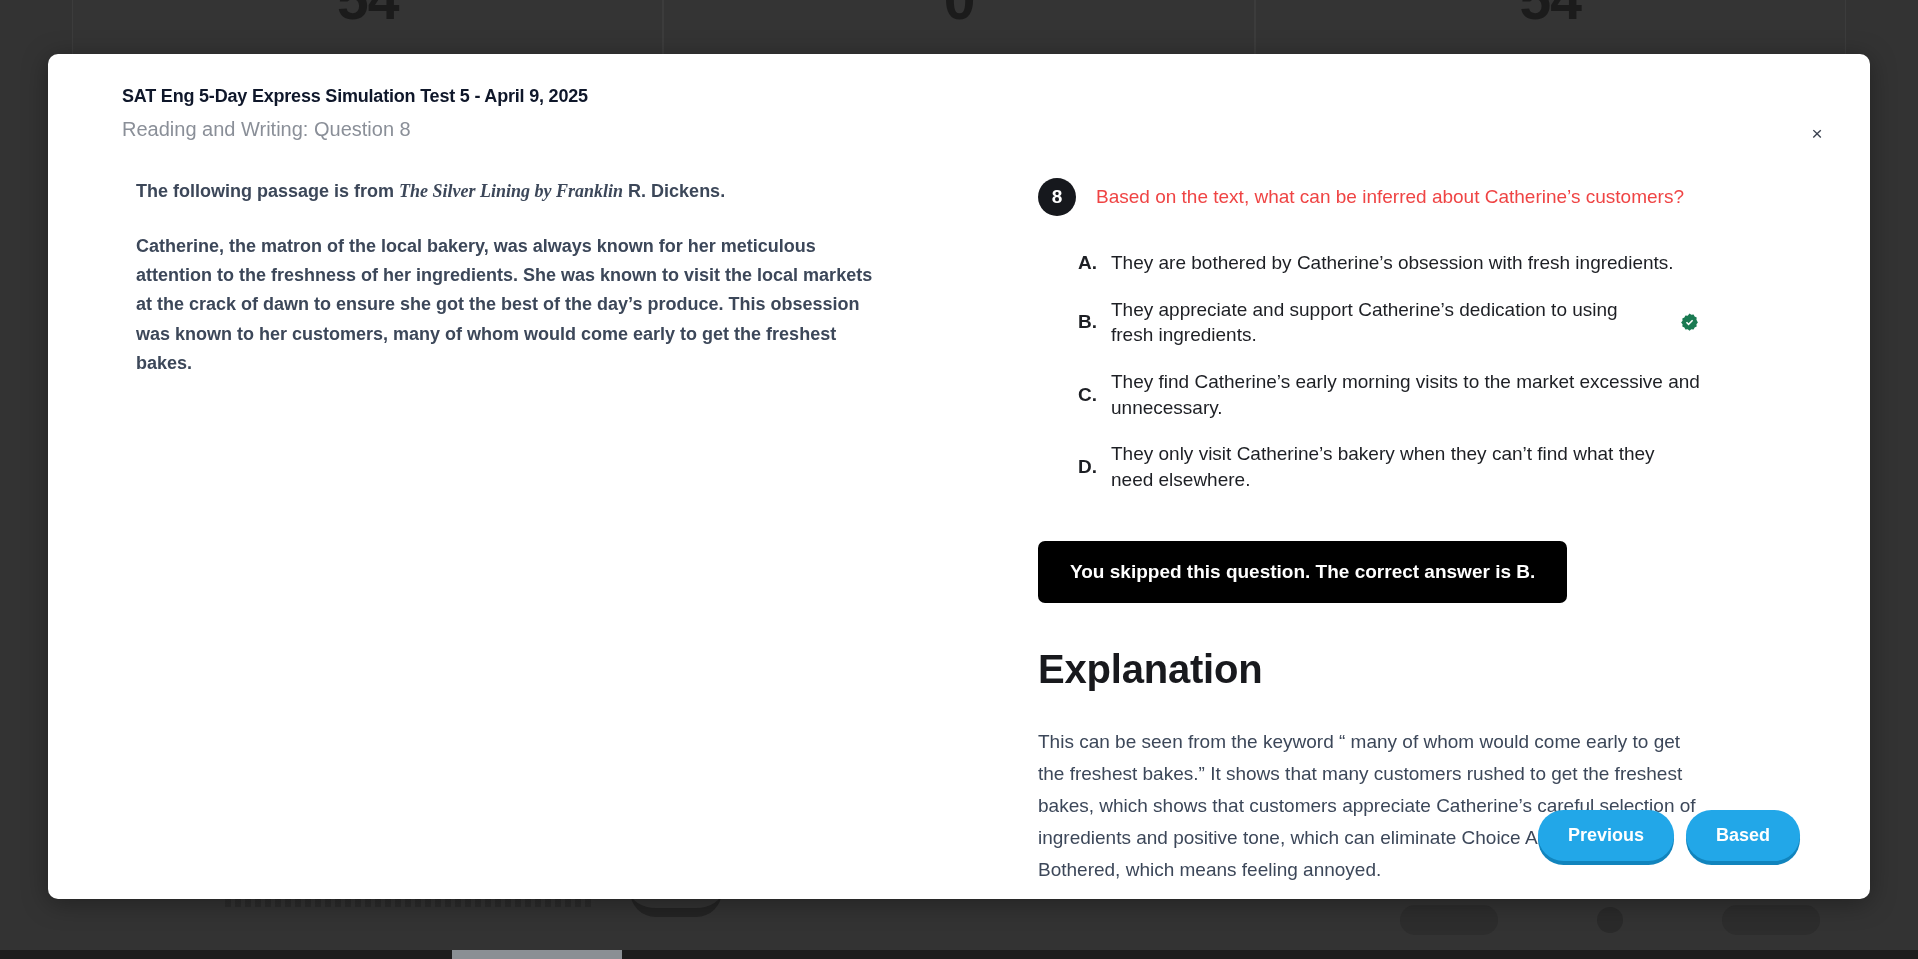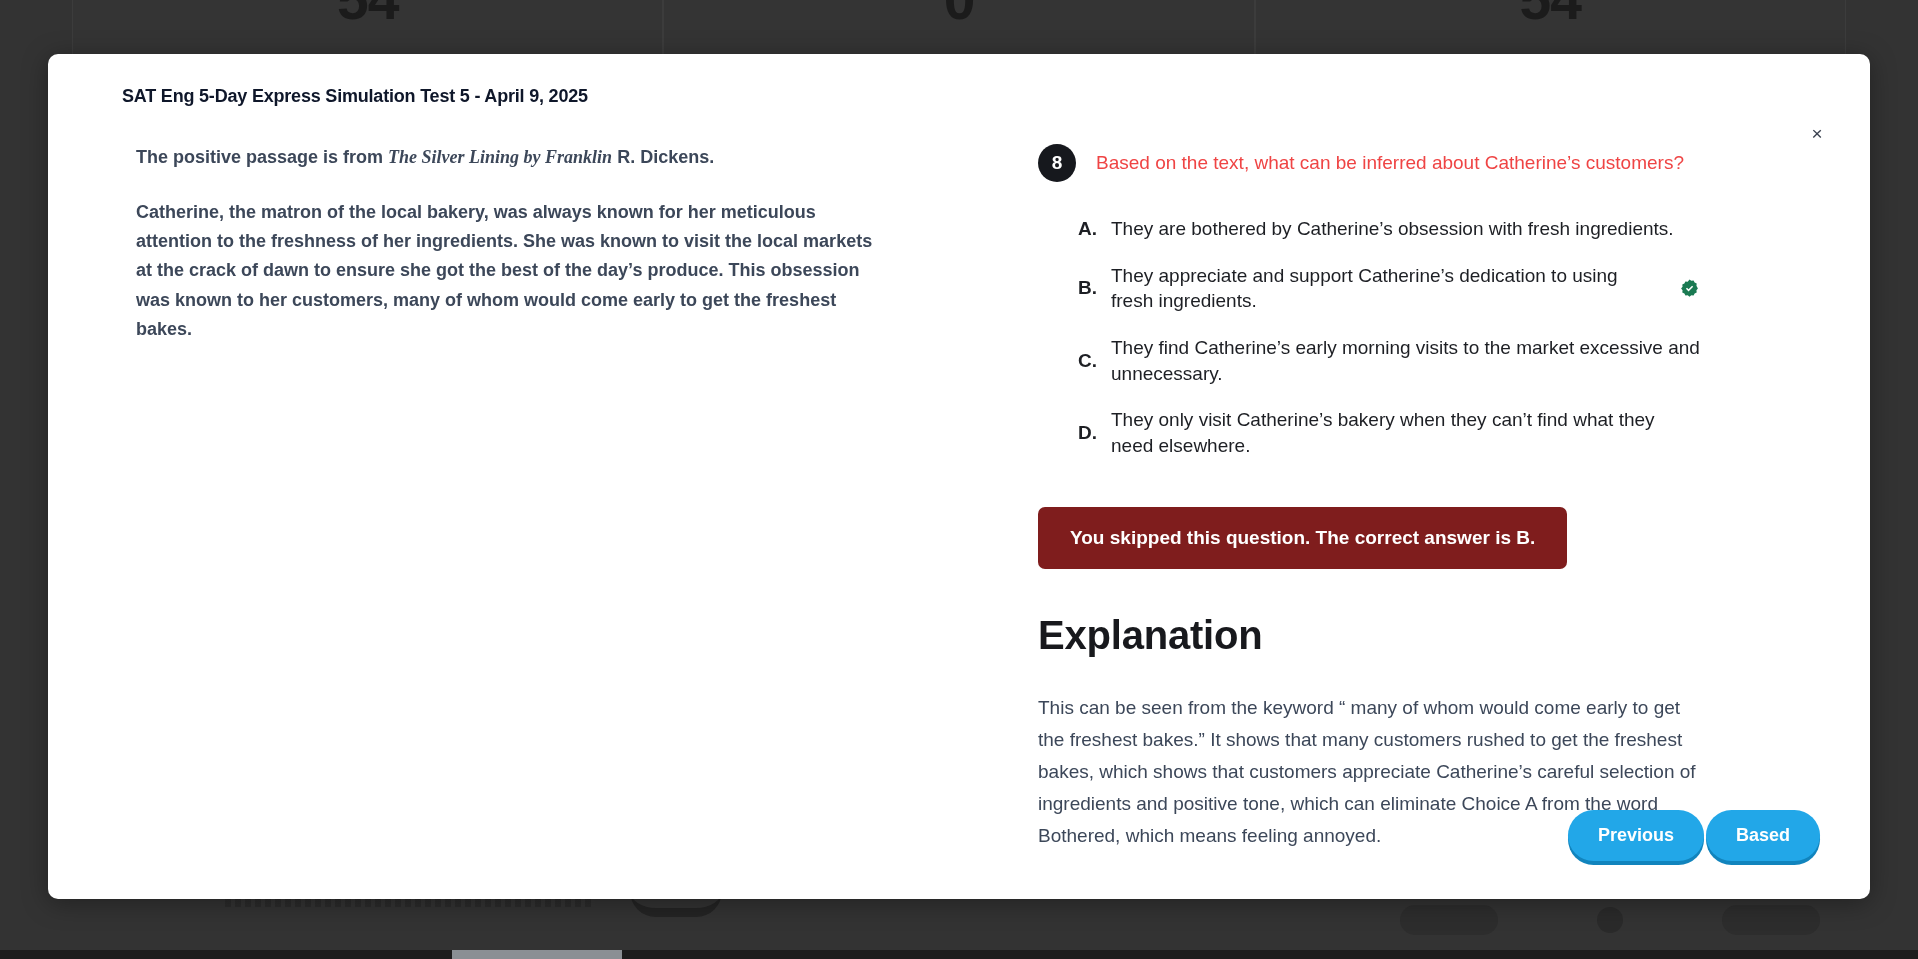"Reading and Writing: Question 8" div { html: none -> <div>Reading and Writing: Question 8</div> }
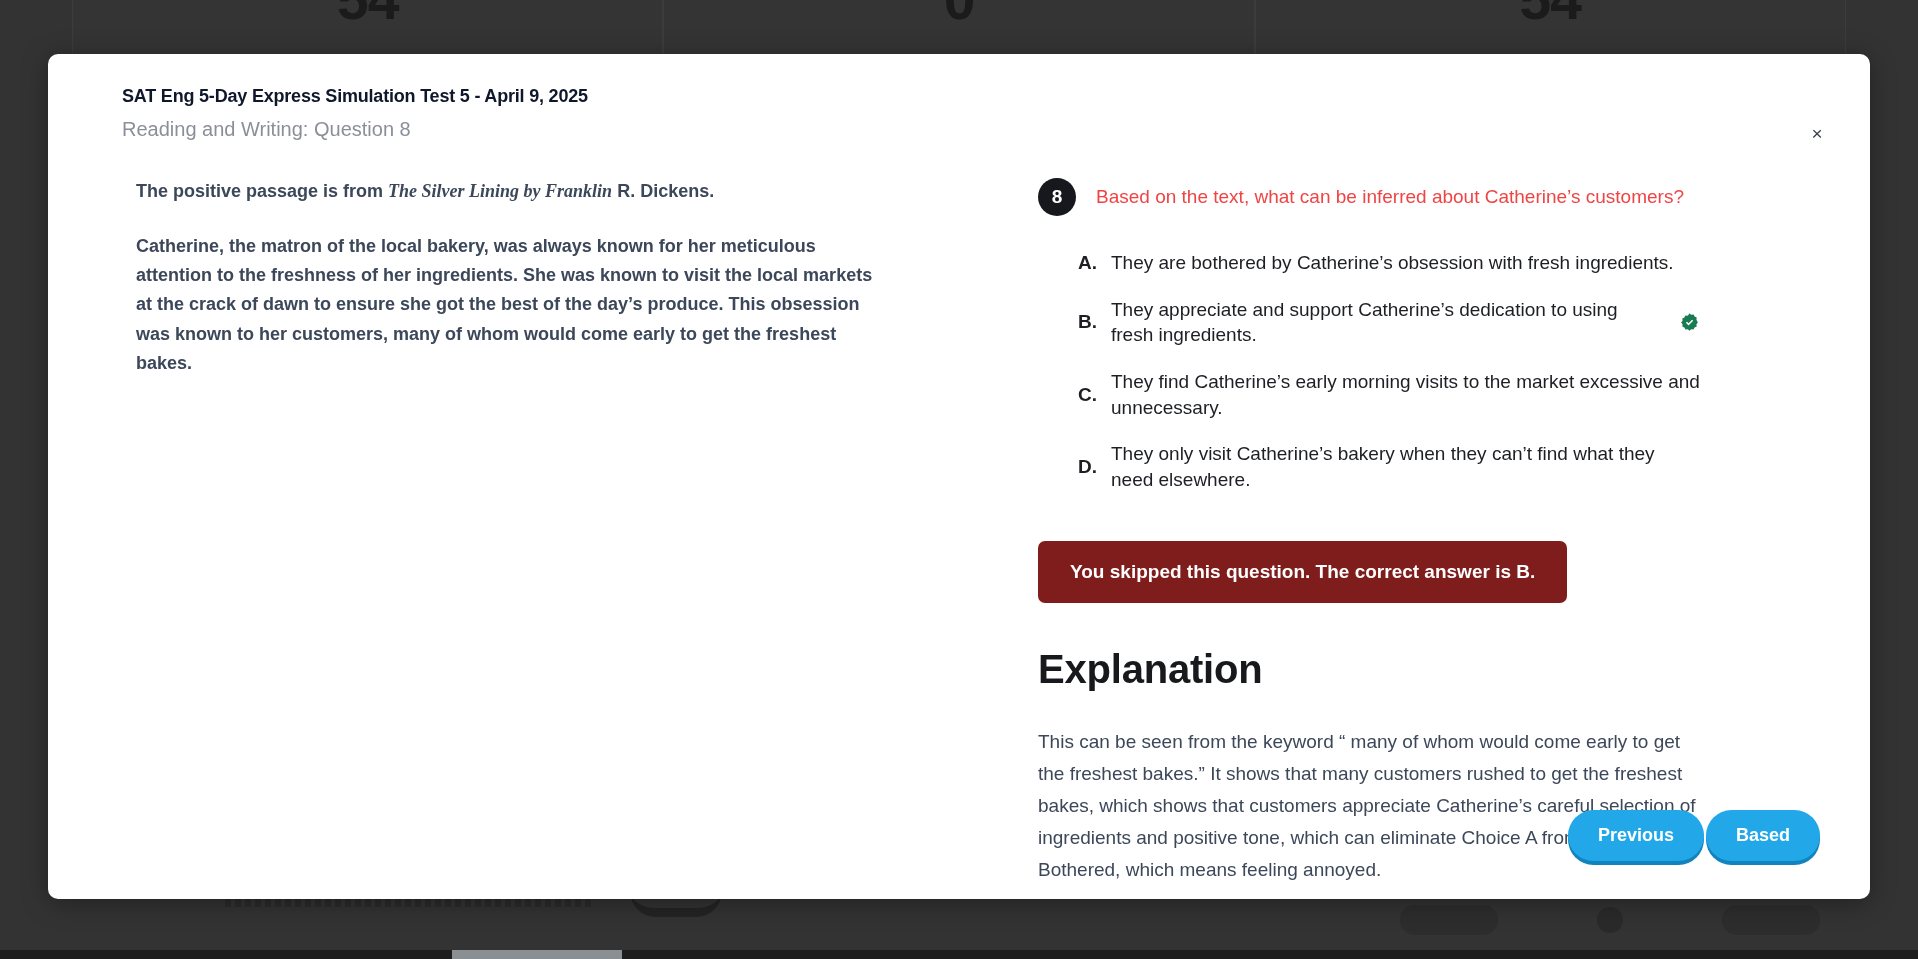"The positive passage is from" span { text: positive -> following }
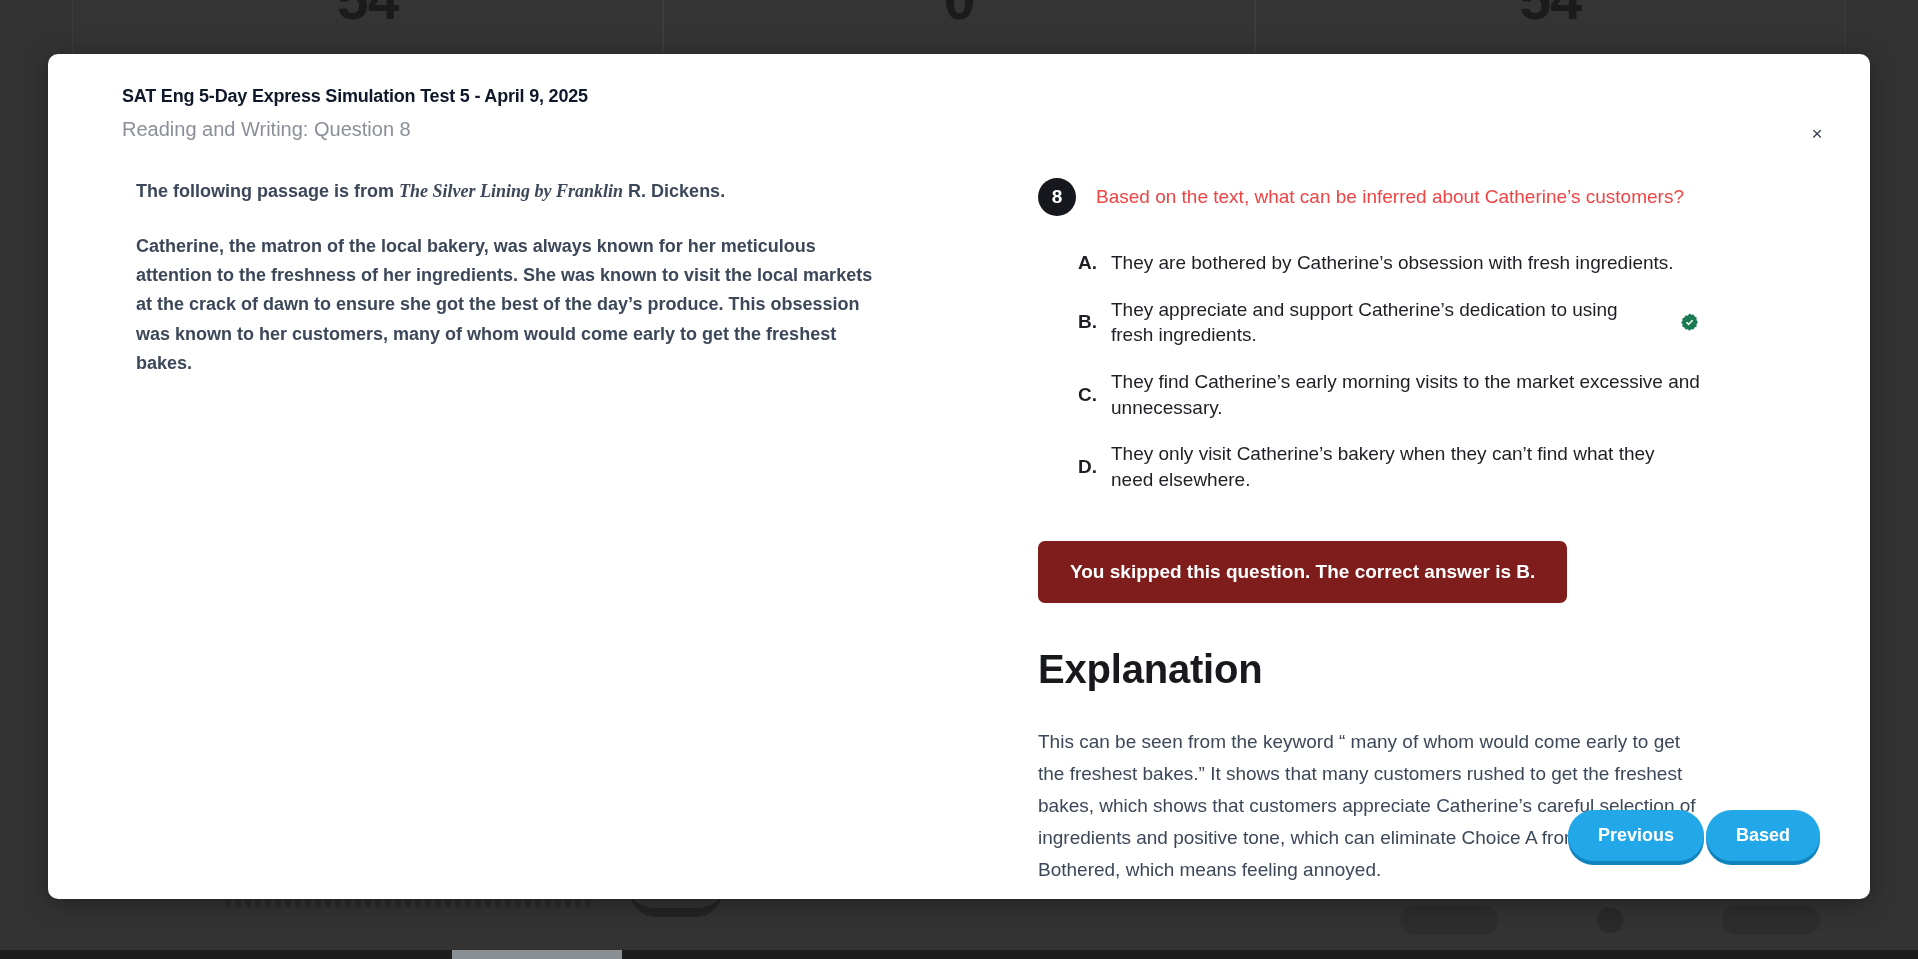"You skipped this question. The" #result-banner { background: #7f1d1d -> #000000 }
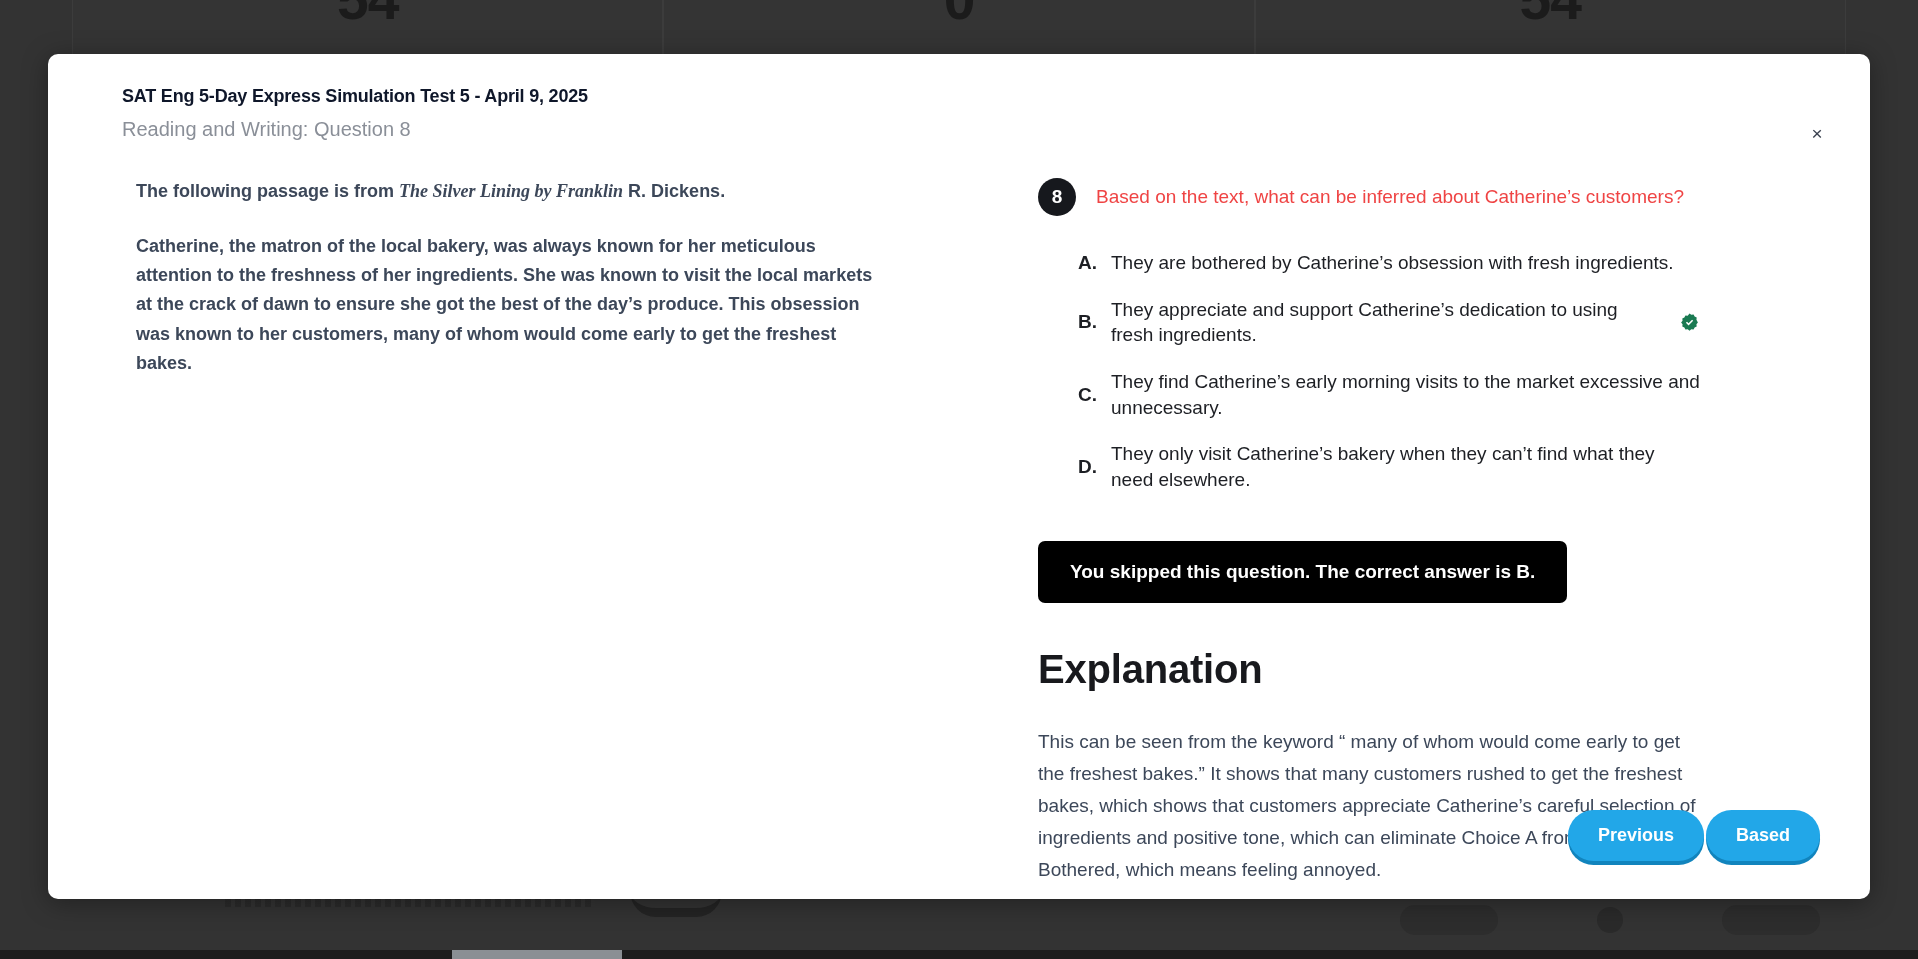"Previous" #modal-footer { gap: 2px -> 12px; right: 50px -> 70px }
